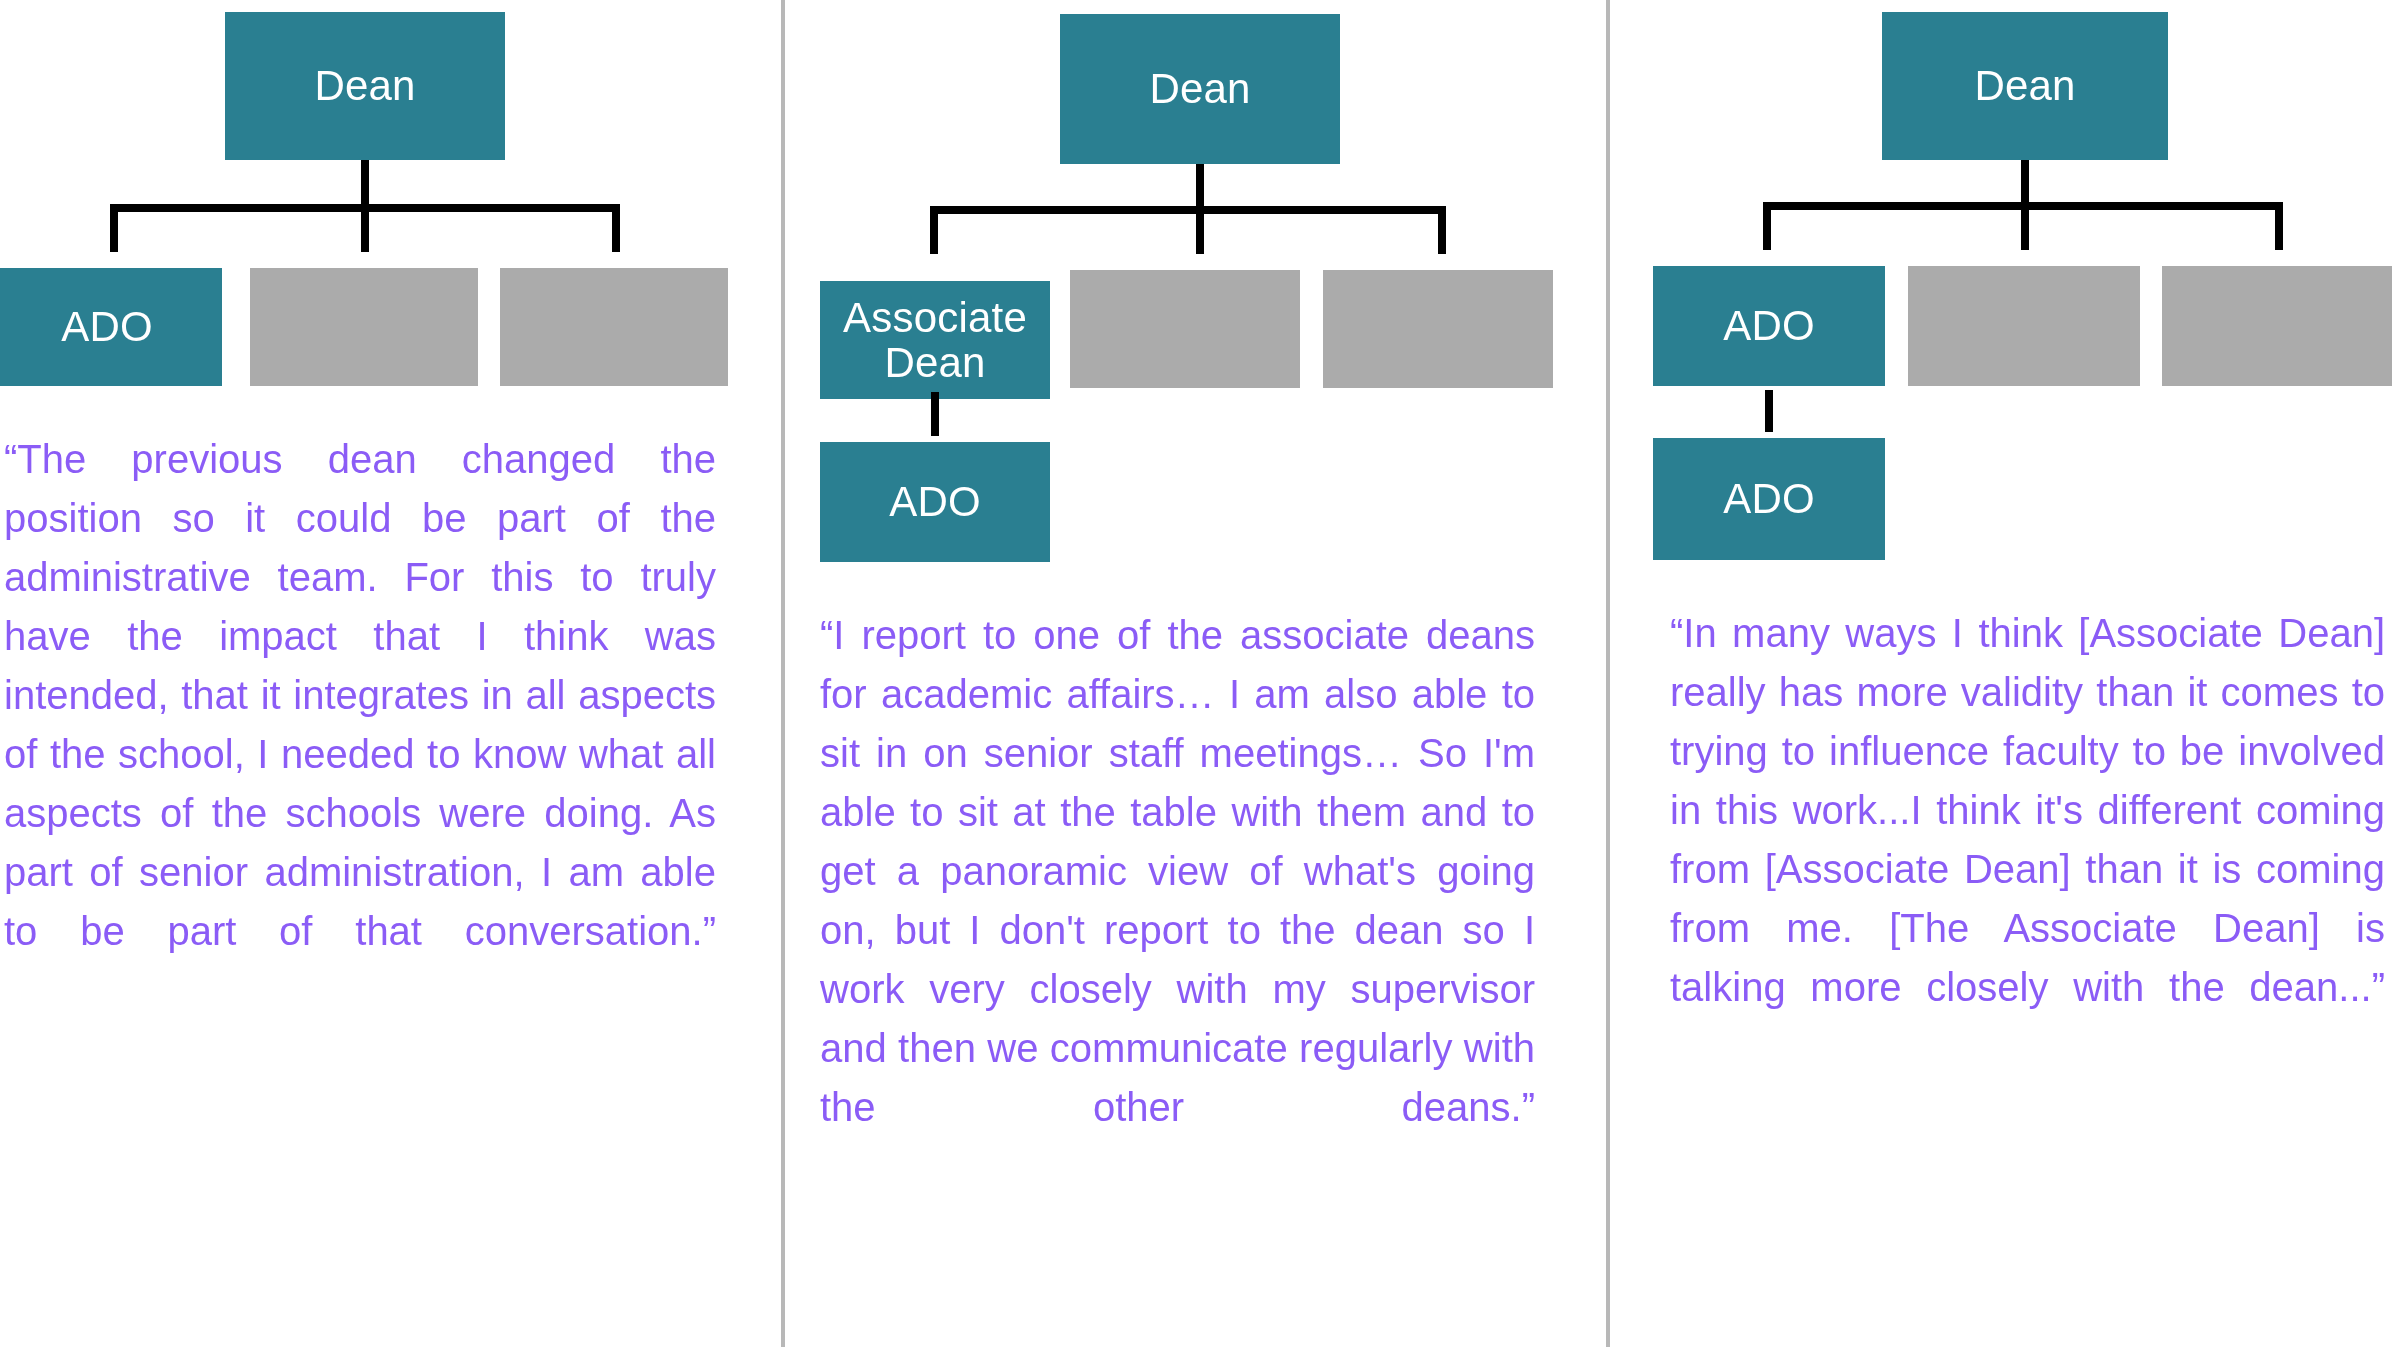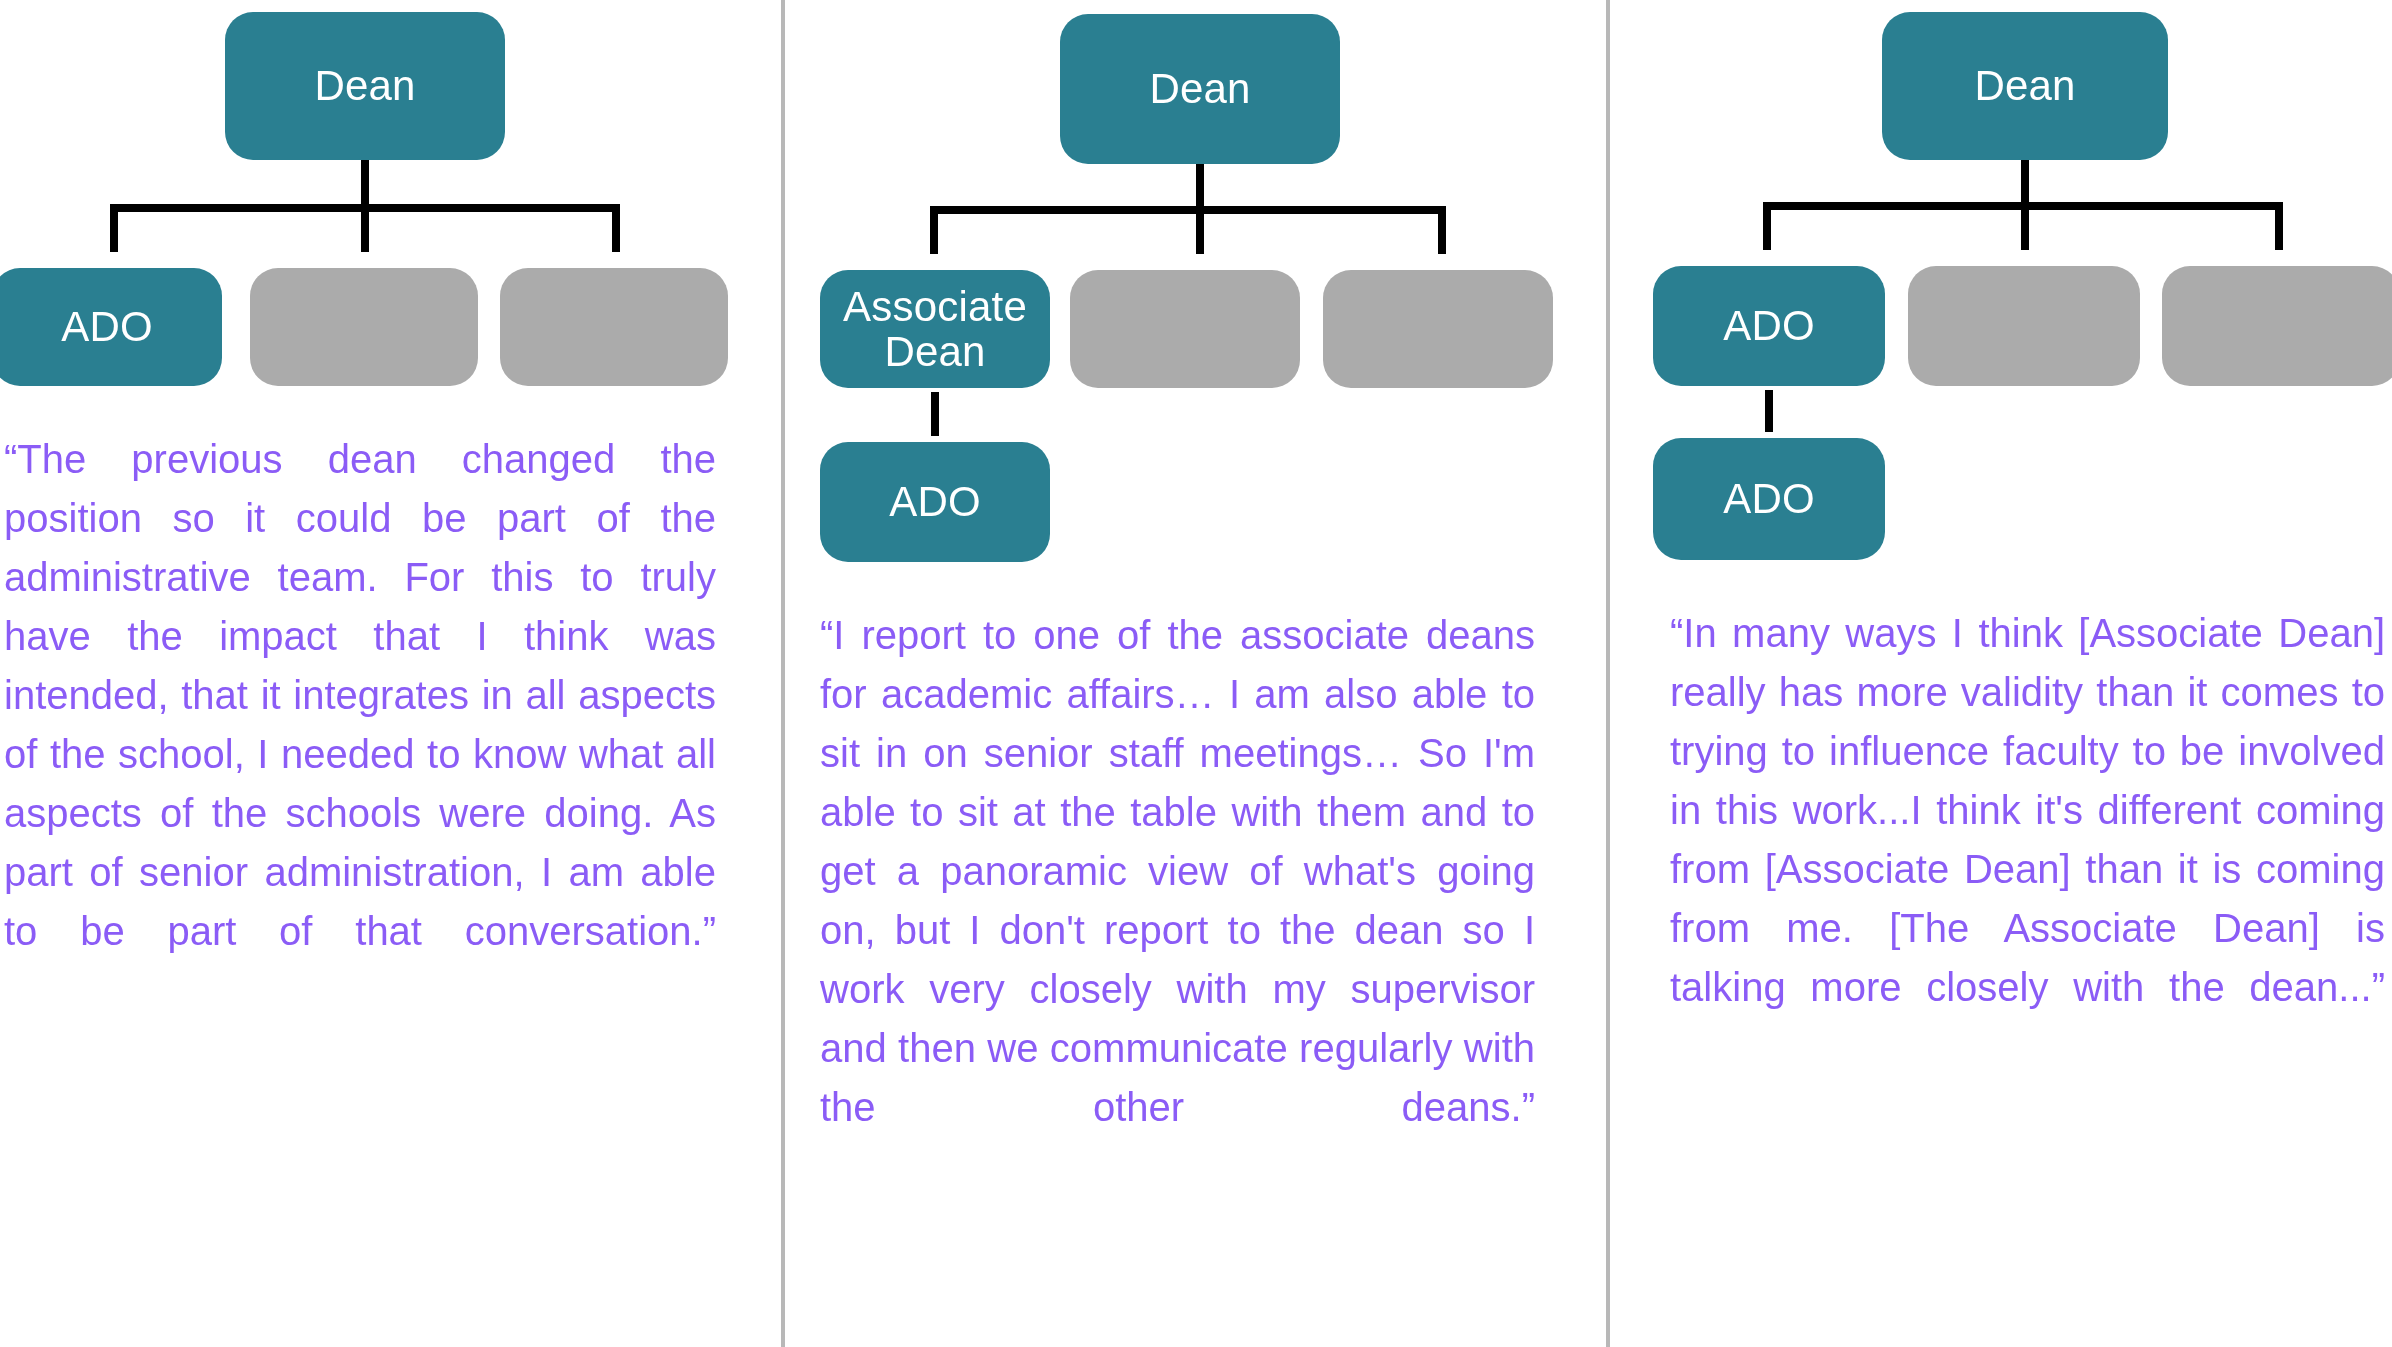"Dean" .box { border-radius: 28px -> none }
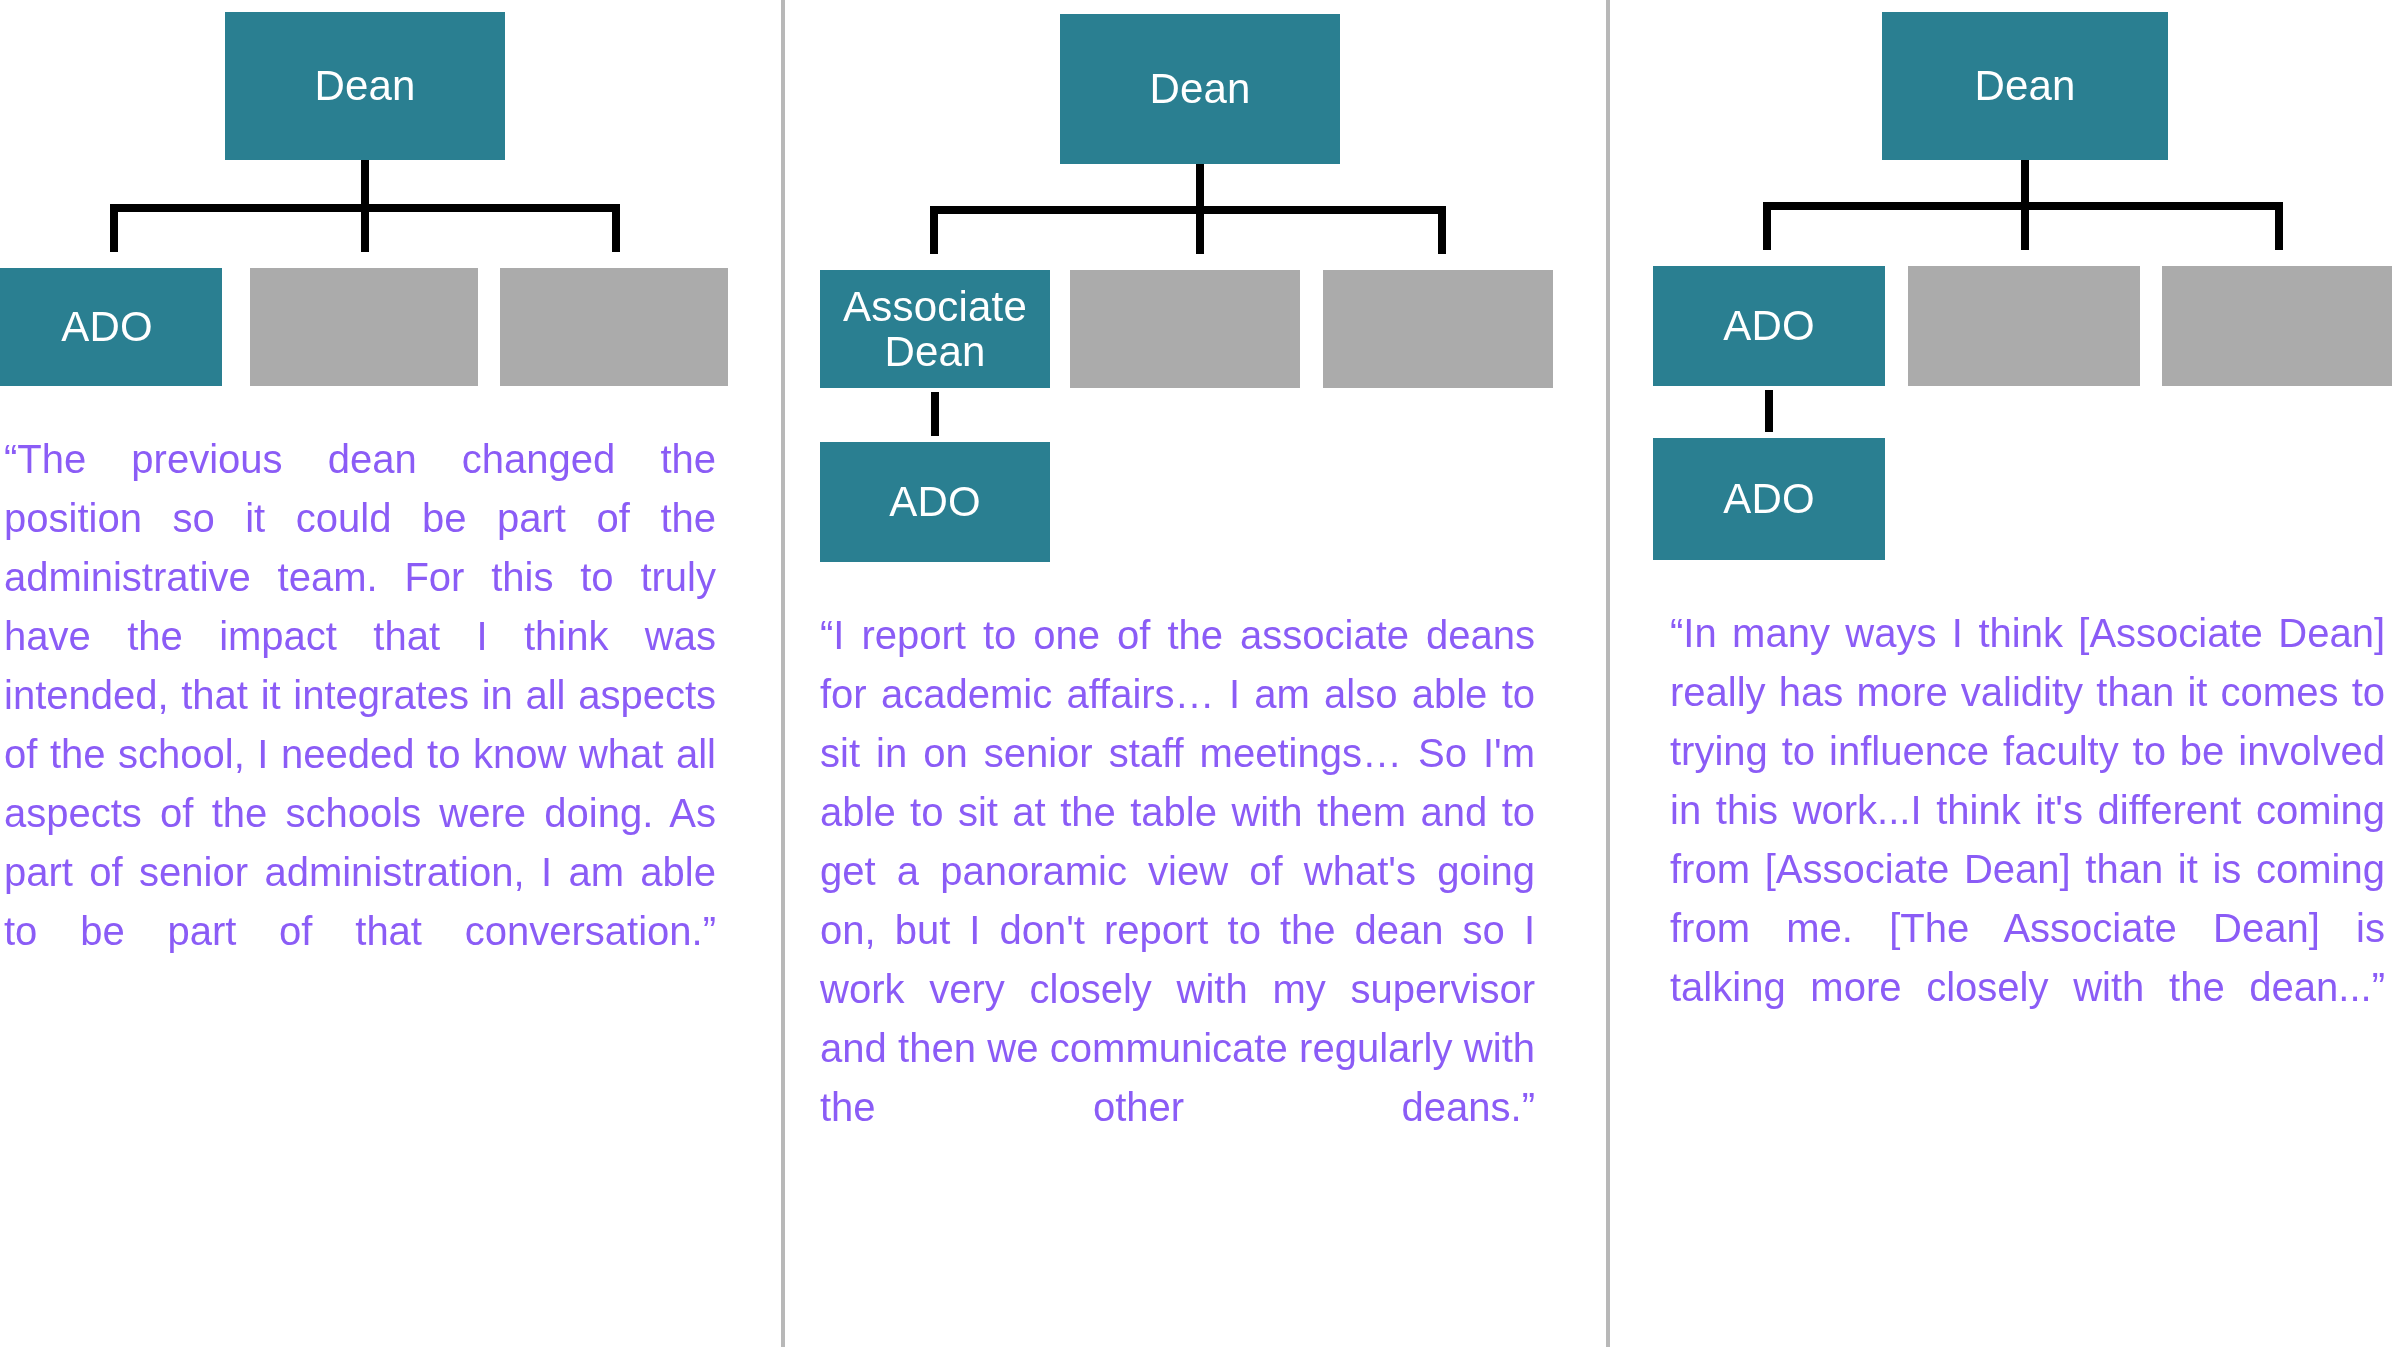"Associate Dean" div.box { top: 270px -> 281px }
